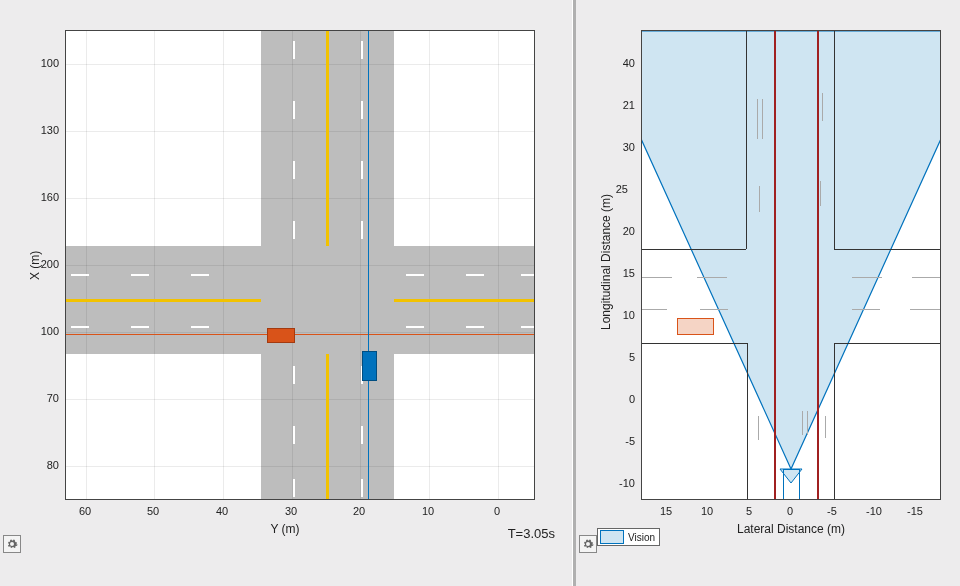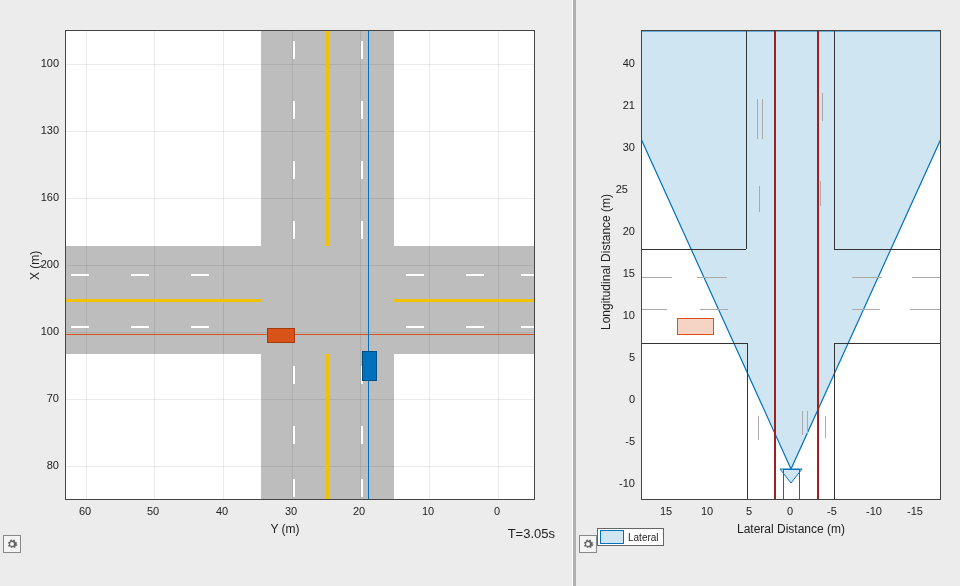"Lateral" span { text: Lateral -> Vision }
